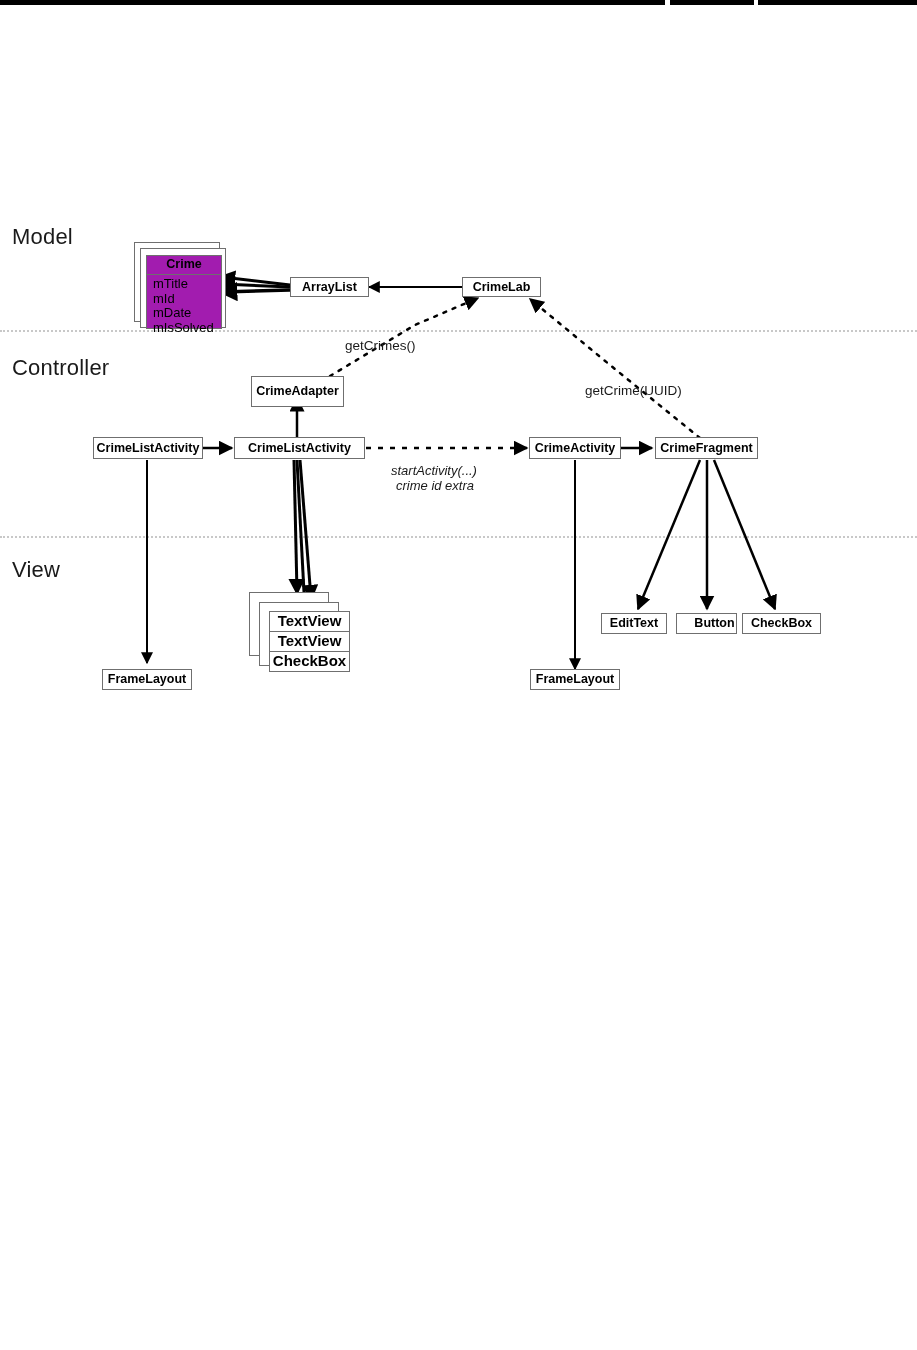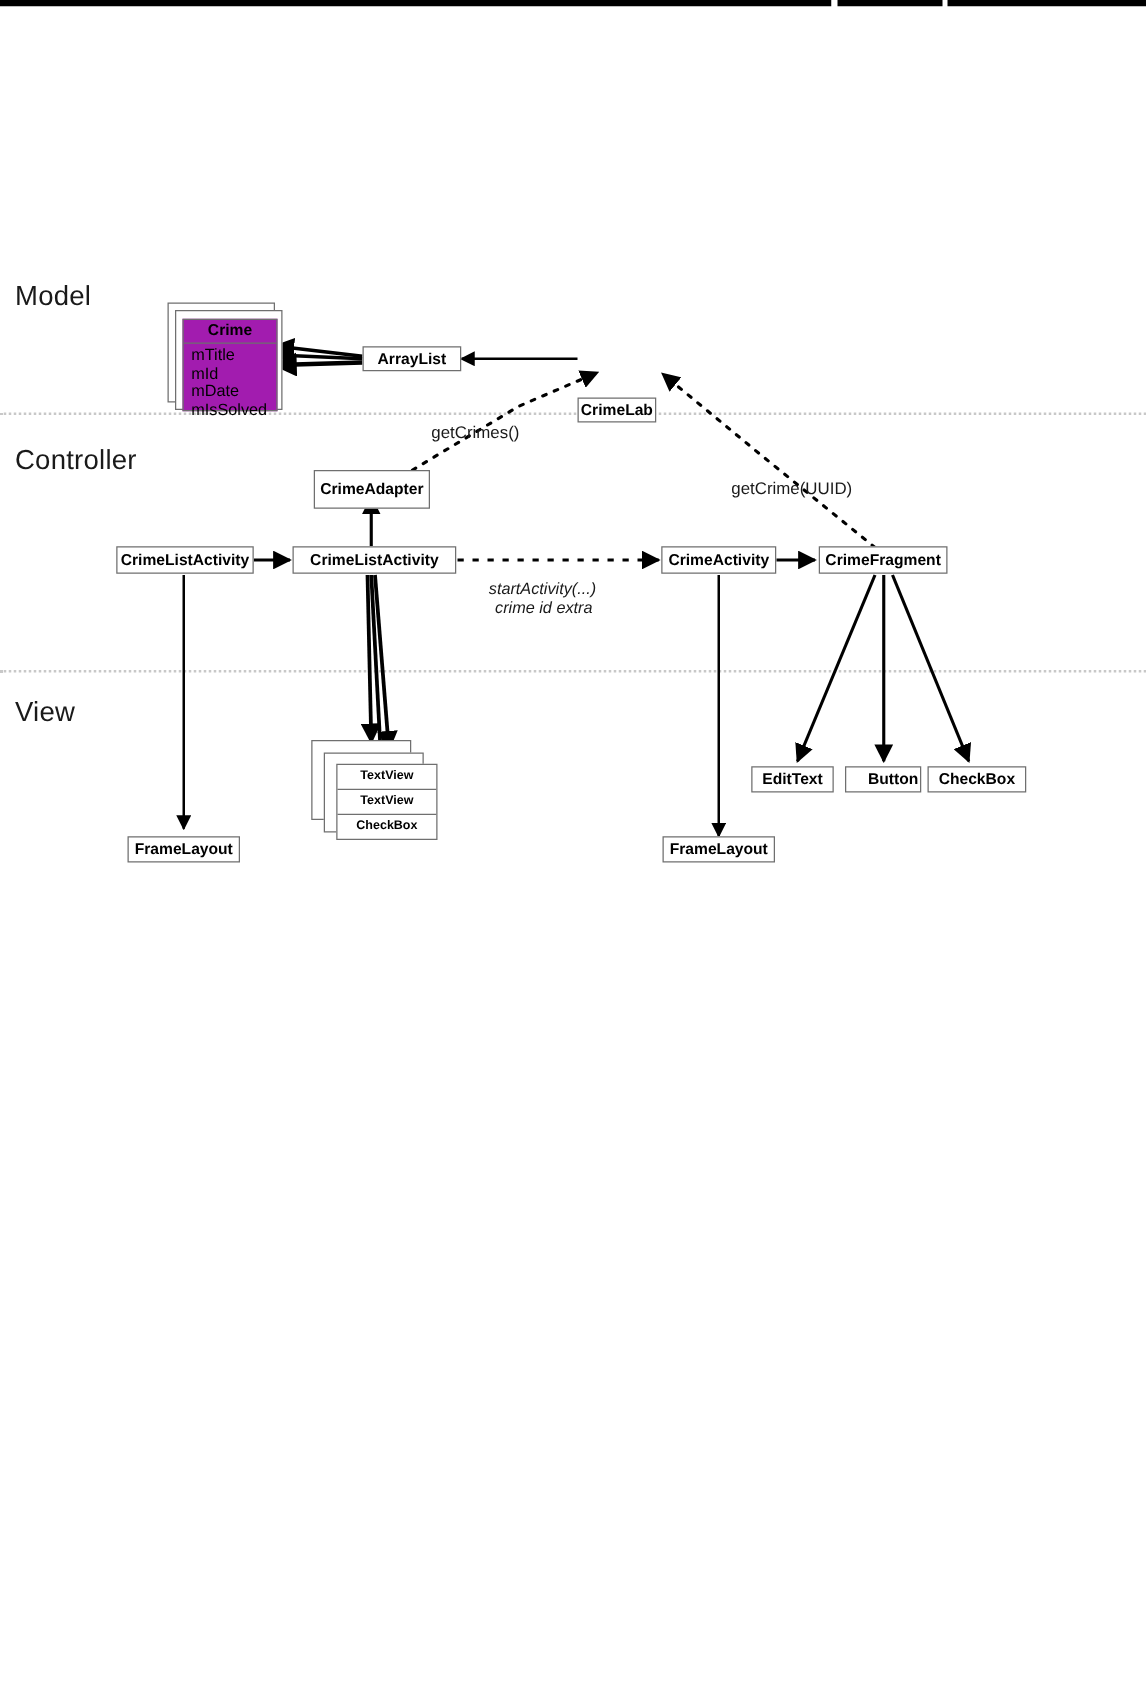"CrimeLab" div.node { margin-top: 41px -> none; width: 63px -> 79px }
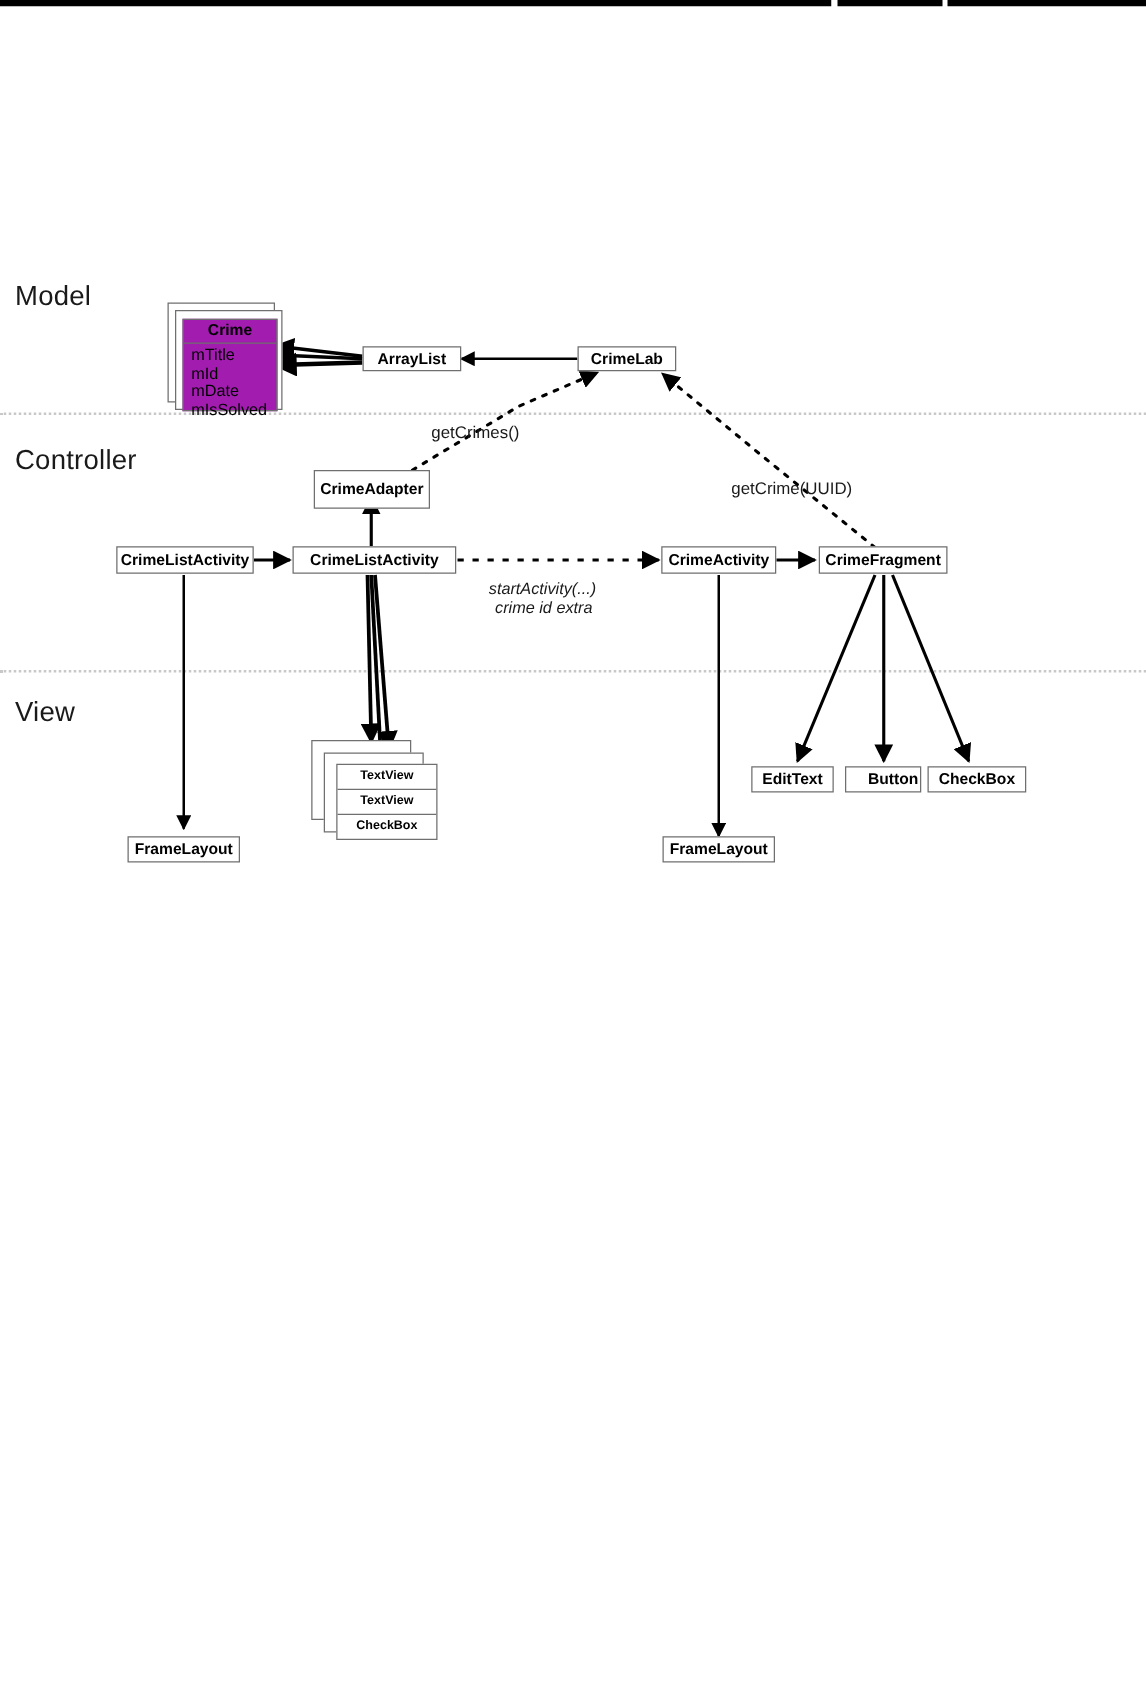"TextView" .rowstack .cell { font-size: 10px -> 15px }
